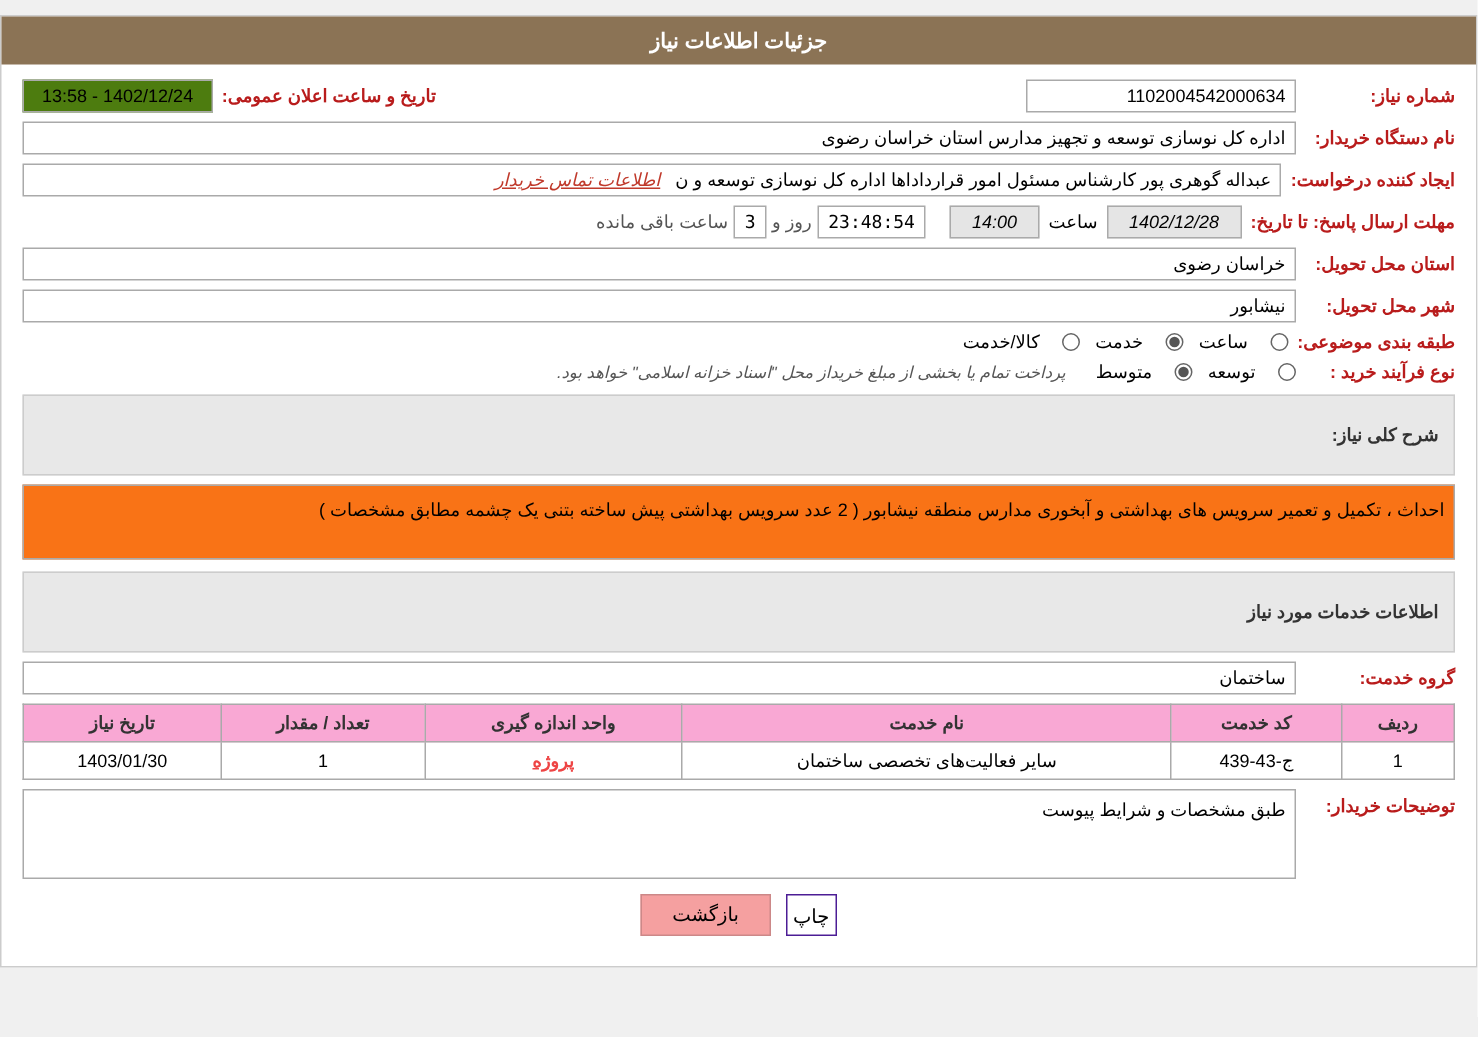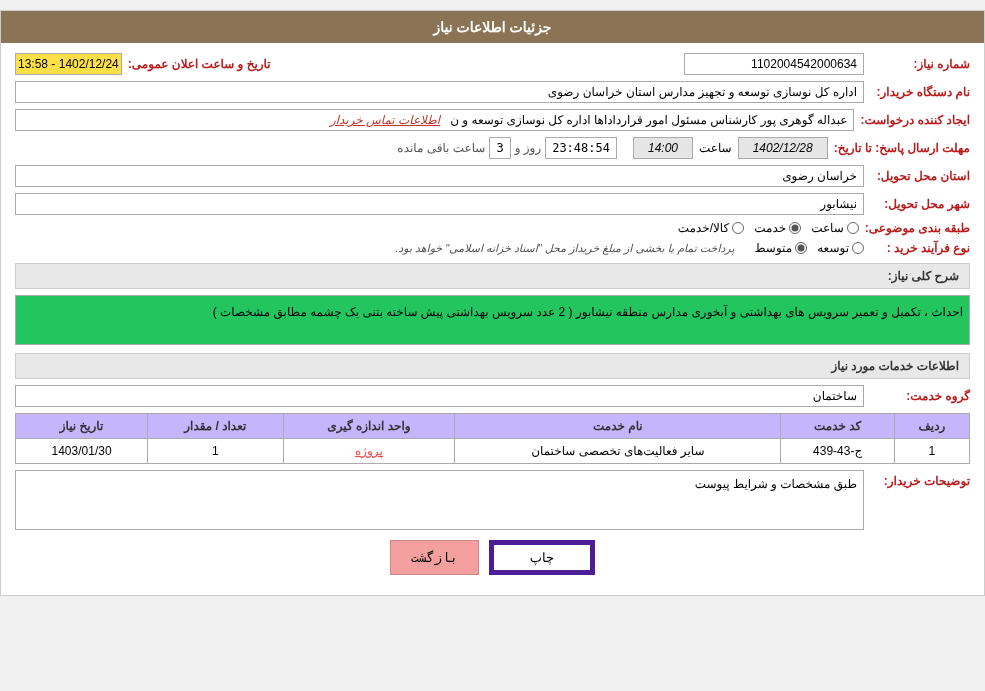"1402/12/24 - 13:58" .value-box-small { background: #fde047 -> #4d7c0f; padding: 3px 2px -> 3px 12px }
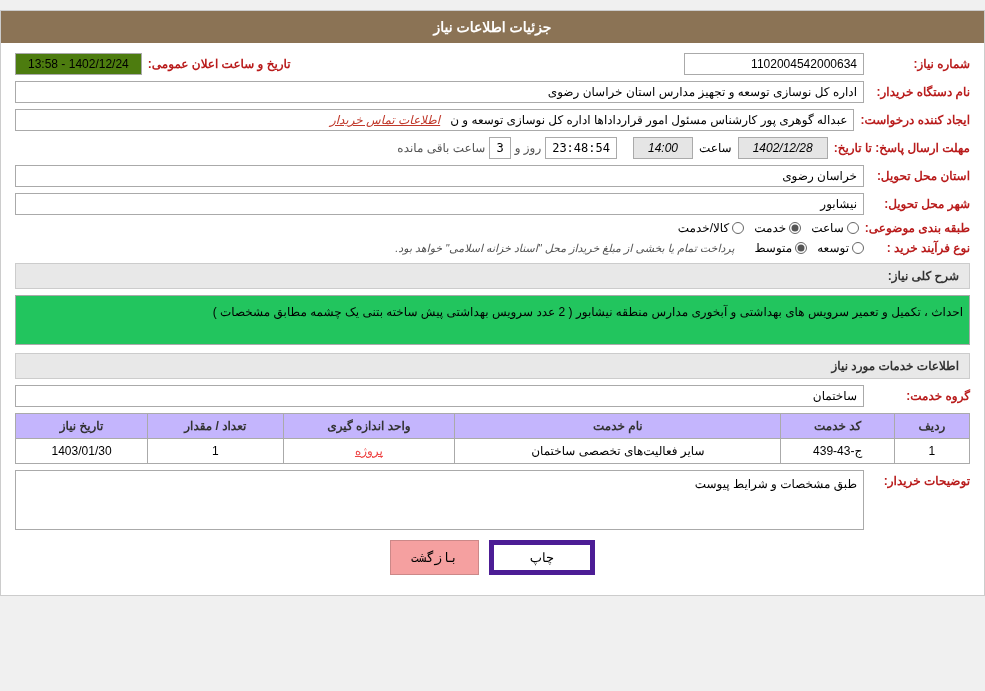"کالا/خدمت" .radio-item { gap: 3px -> 15px }
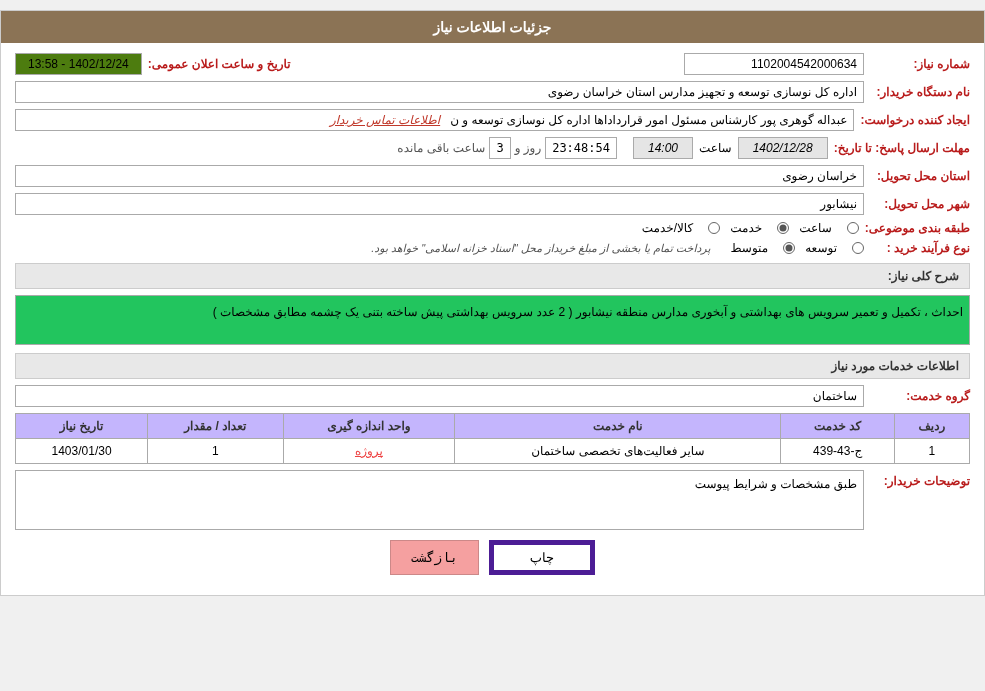"شرح کلی نیاز:" .section-title { padding: 5px 10px -> 19px 10px }
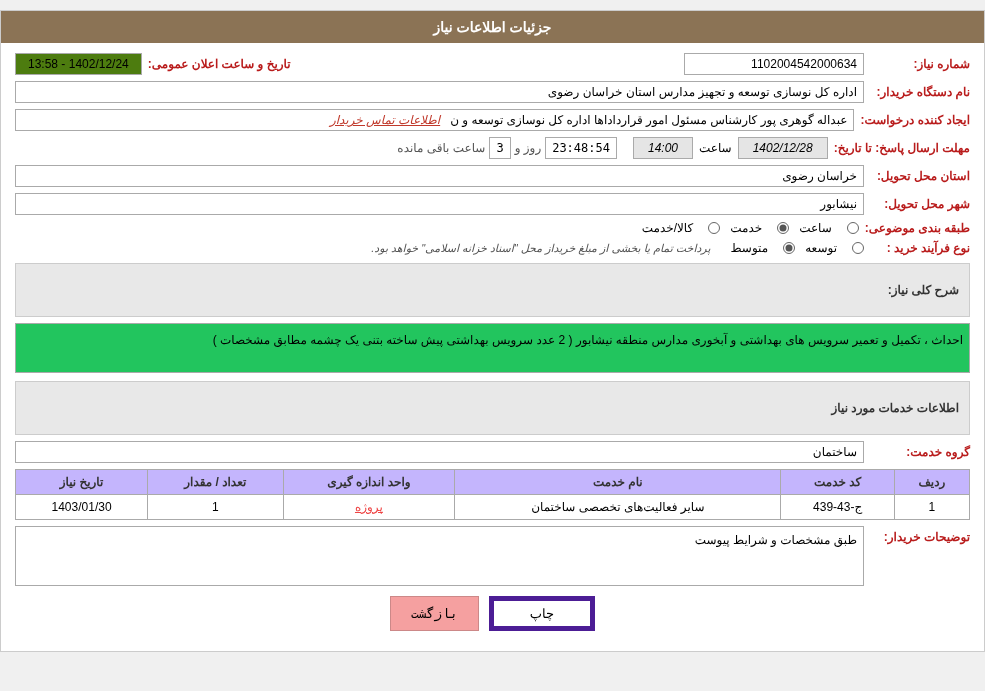"احداث ، تکمیل و تعمیر" .description-box { background: #22c55e -> #f97316 }
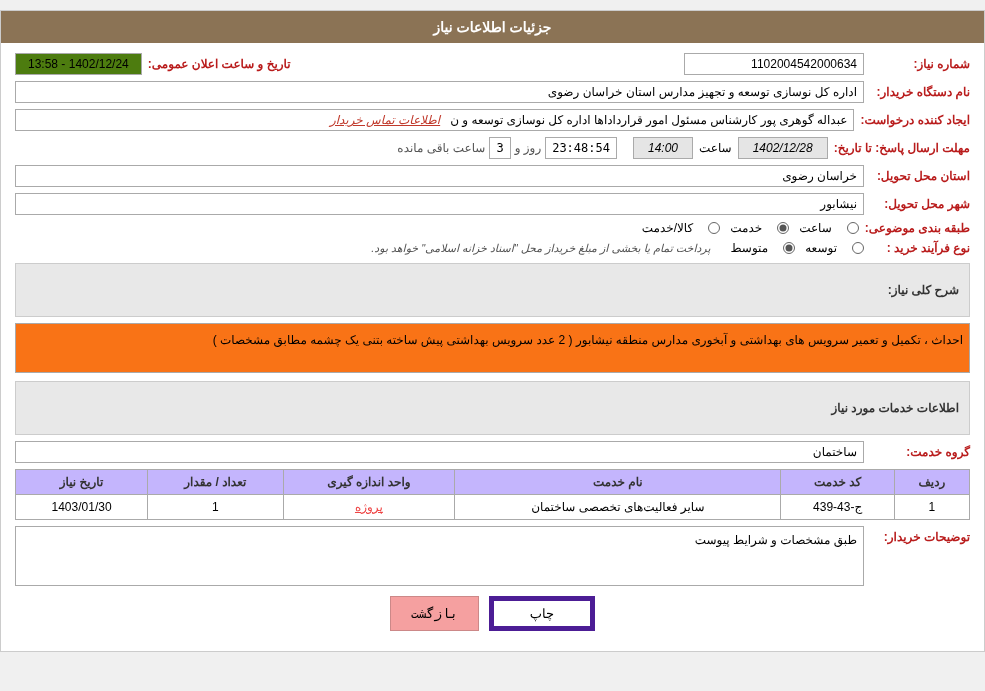"تاریخ نیاز" table.service-table th { background: #c4b5fd -> #f9a8d4 }
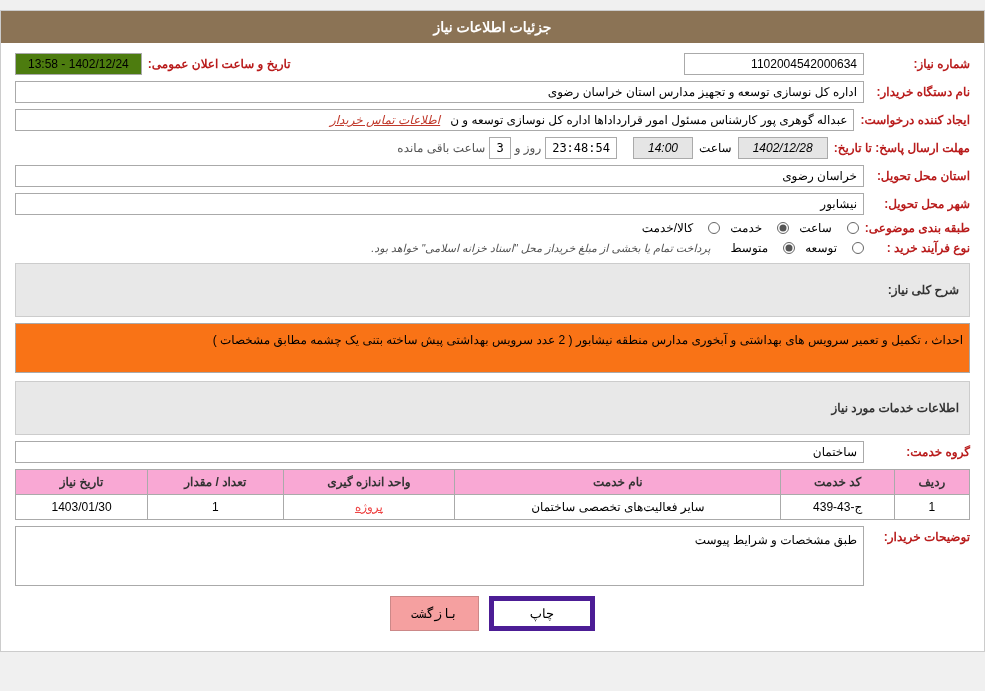"پروژه" table.service-table td.link-cell { font-weight: none -> bold }
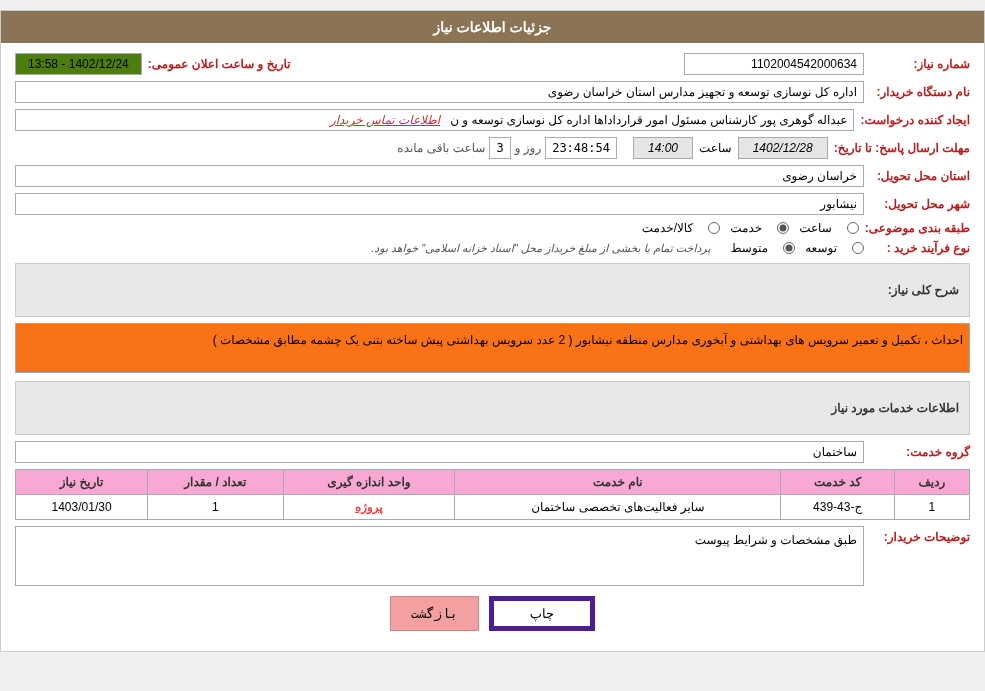"بازگشت" .btn-back { font-family: Liberation Mono, monospace -> Liberation Serif, serif }
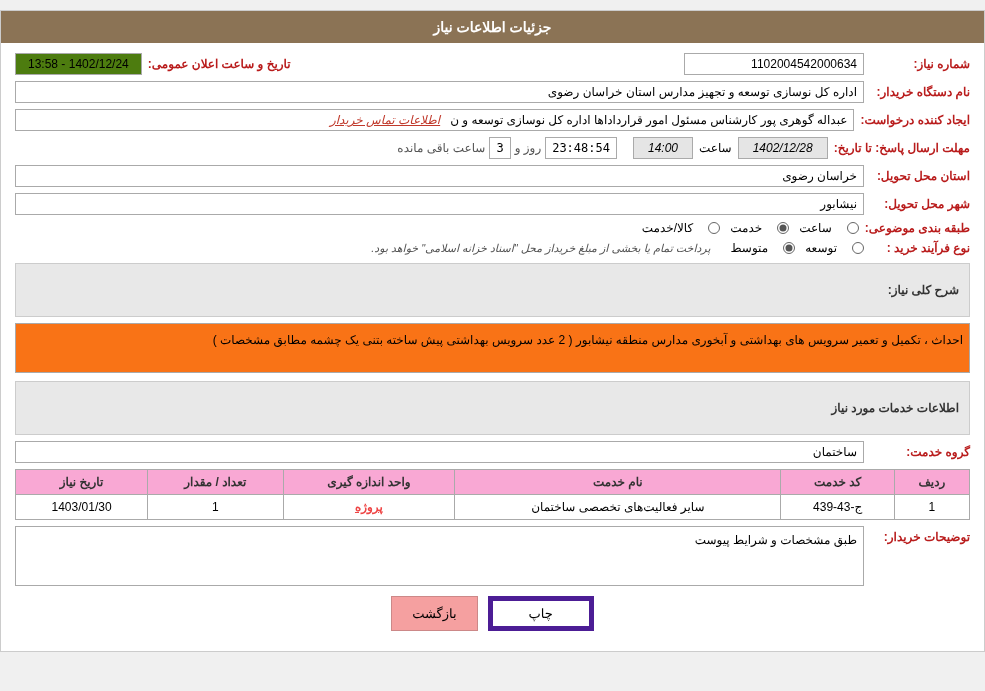"چاپ" .btn-print { border: 5px solid #4c1d95 -> 1px solid #4c1d95; padding: 5px 36px -> 5px 4px }
